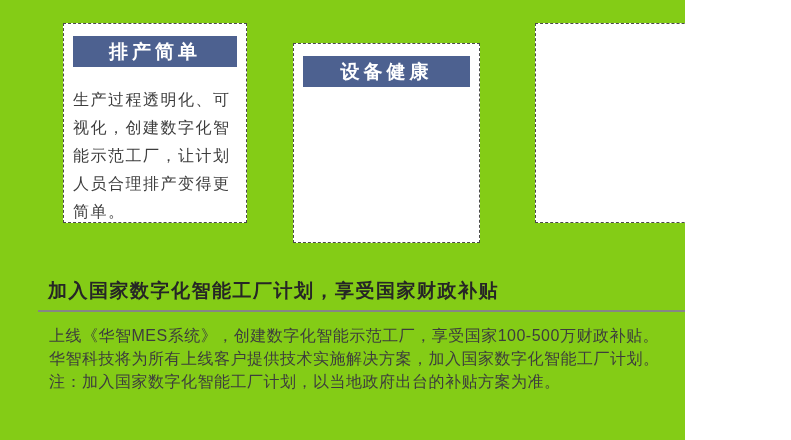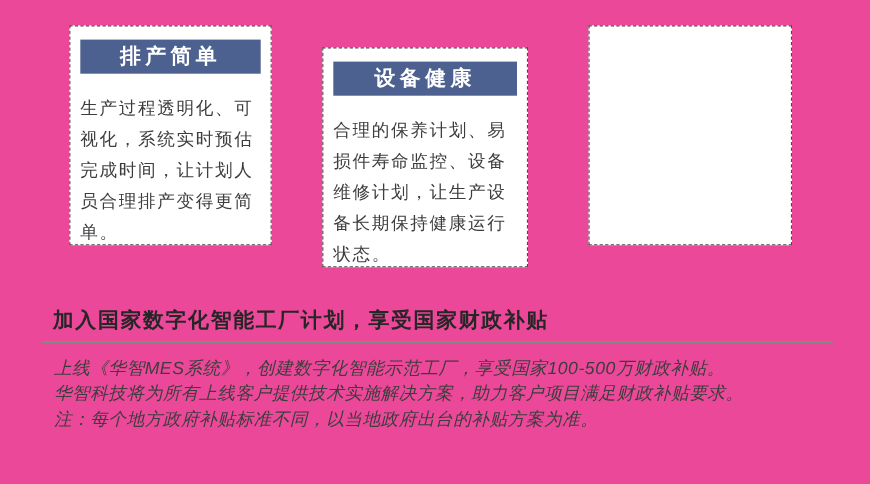"排产简单" .slide { background: #ec4899 -> #84cc16; width: 791px -> 685px }
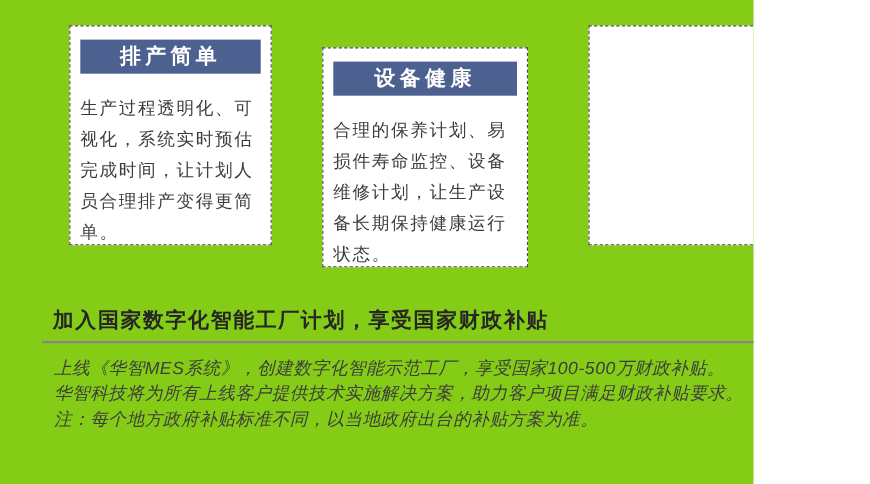"生产过程透明化、可视化，系统实时预估完成时间，让计划人员合理排产变得更简单。" div.card-body { text: 系统实时预估完成时间 -> 创建数字化智能示范工厂 }
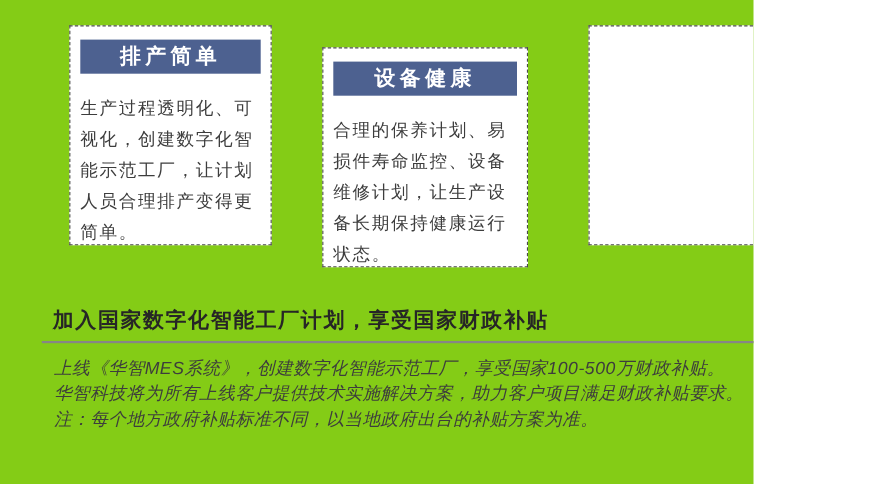"合理的保养计划、易损件寿命监控、设备维修计划，让生产设备长期保持健康运行状态。" div.card-body { html: <div>合理的保养计划、易损件寿命监控、设备维修计划，让生产设备长期保持健康运行状态。</div> -> none }
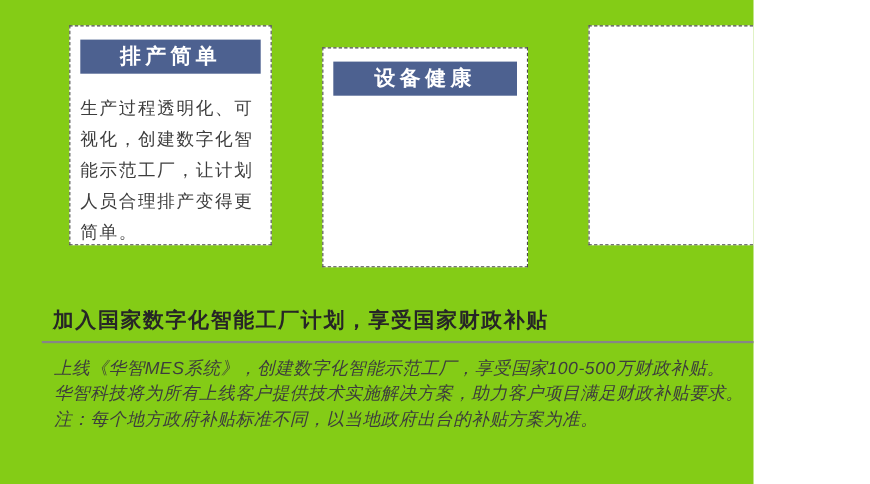"上线《华智MES系统》，创建数字化智能示范工厂，享受国家100-500万财政补贴" .subsidy-line { font-style: italic -> none }
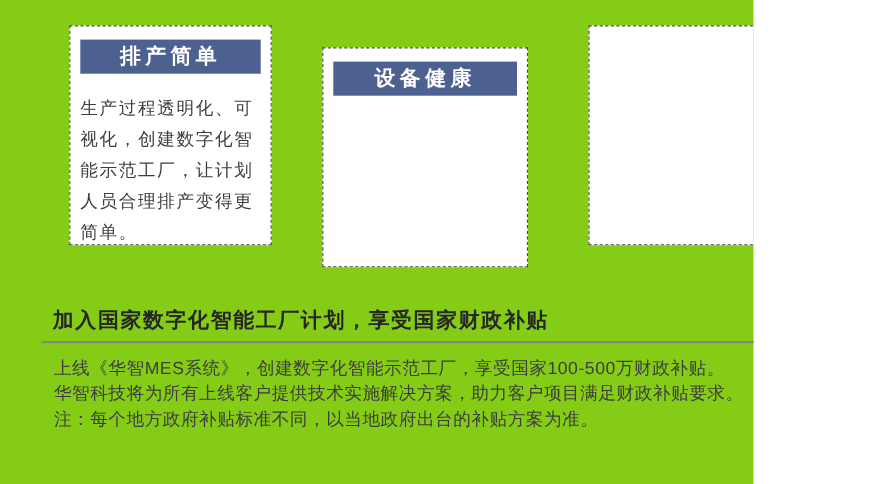"华智科技将为所有上线客户提供技术实施解决方案，助力客户项目满足财政补贴要求。" div.subsidy-line { text: 助力客户项目满足财政补贴要求 -> 加入国家数字化智能工厂计划 }
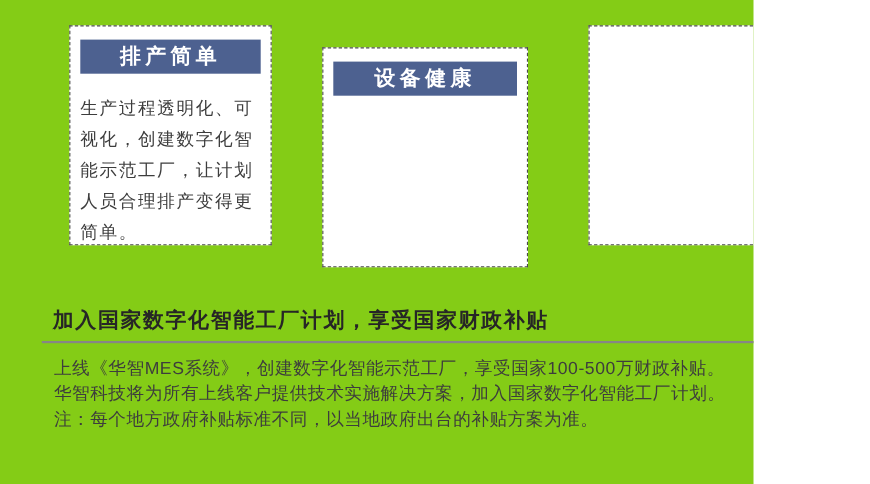"注：每个地方政府补贴标准不同，以当地政府出台的补贴方案为准。" div.subsidy-line { text: 每个地方政府补贴标准不同 -> 加入国家数字化智能工厂计划 }
